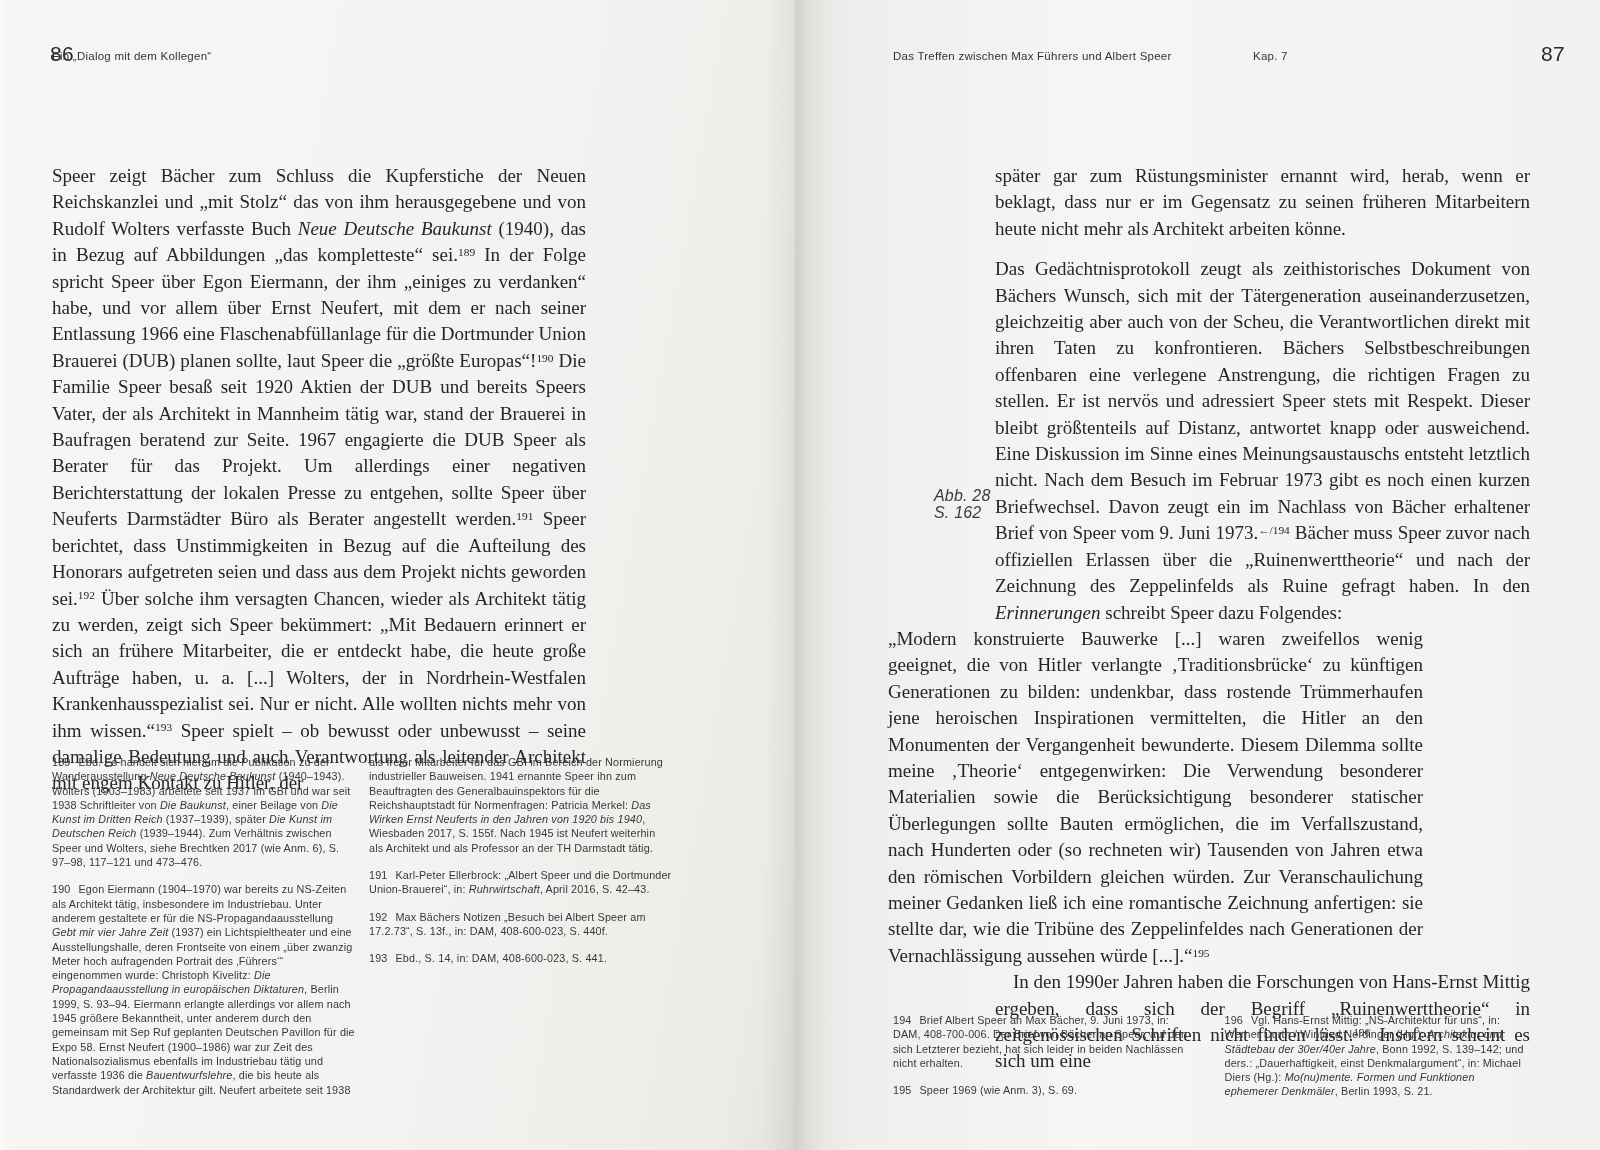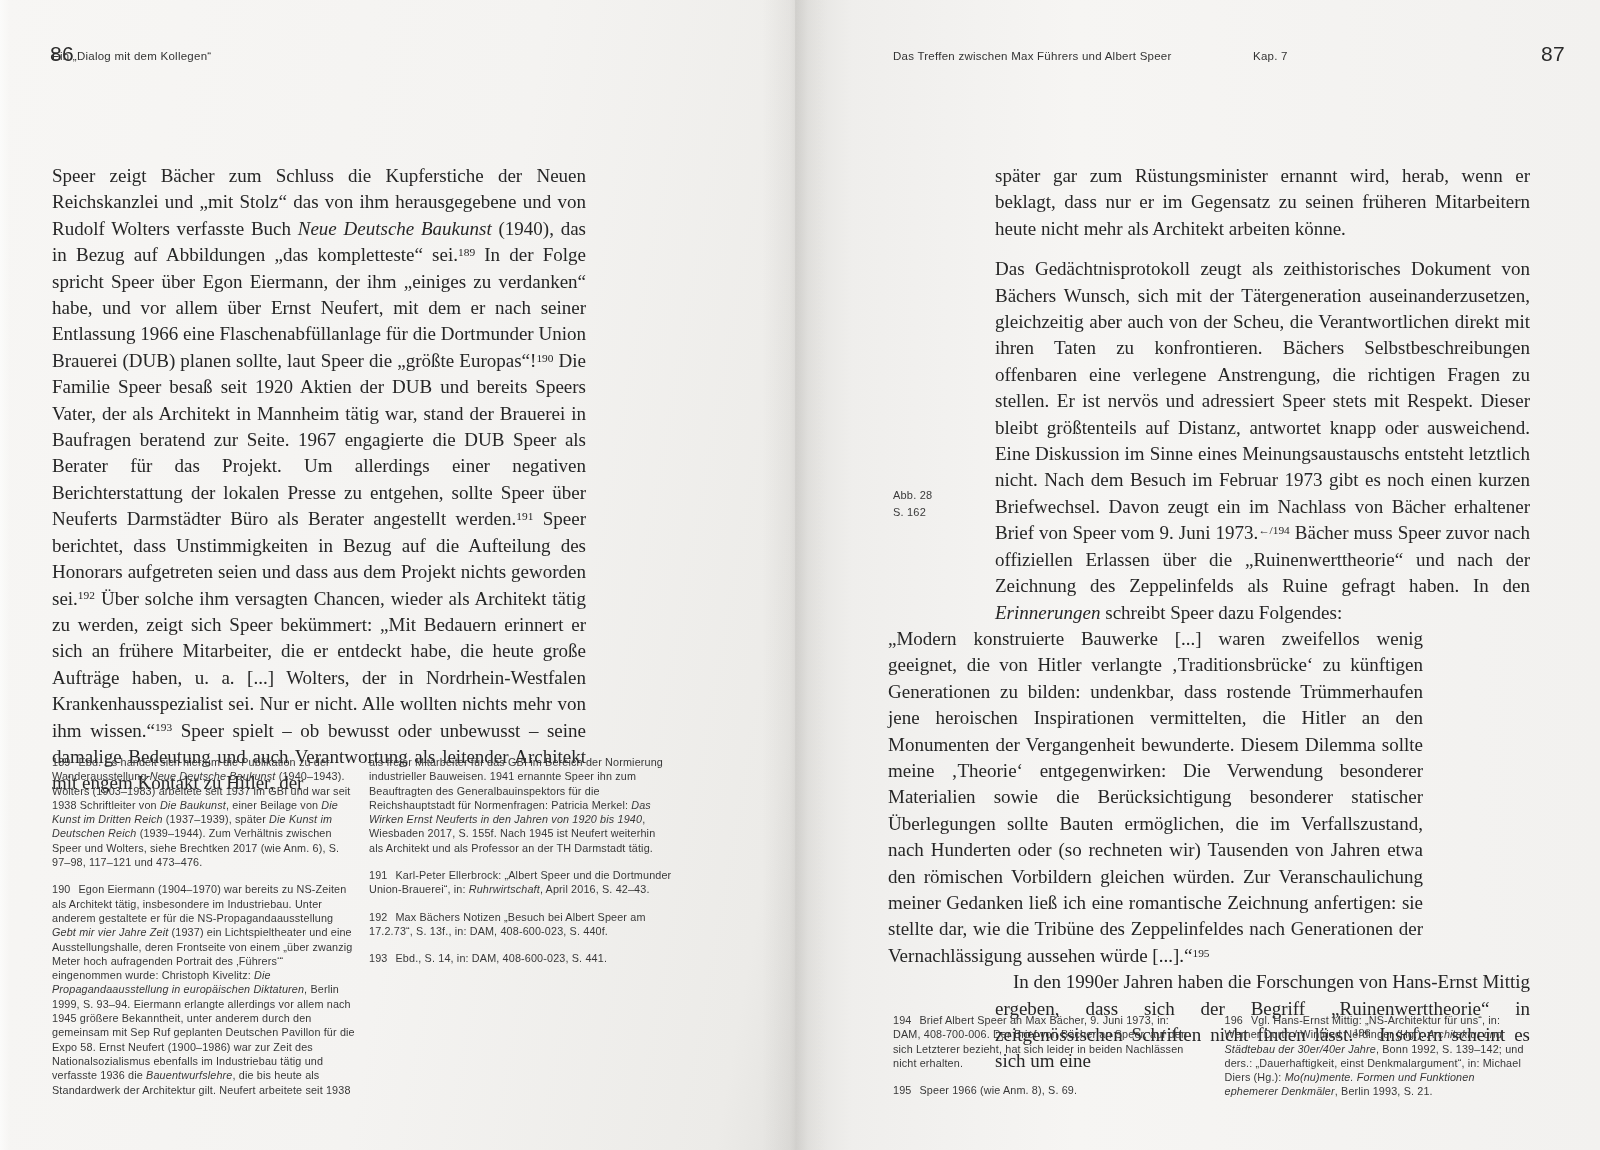"Abb. 28" .margin-note { font-size: 11px -> 16px; font-style: none -> italic; left: 893px -> 934px }
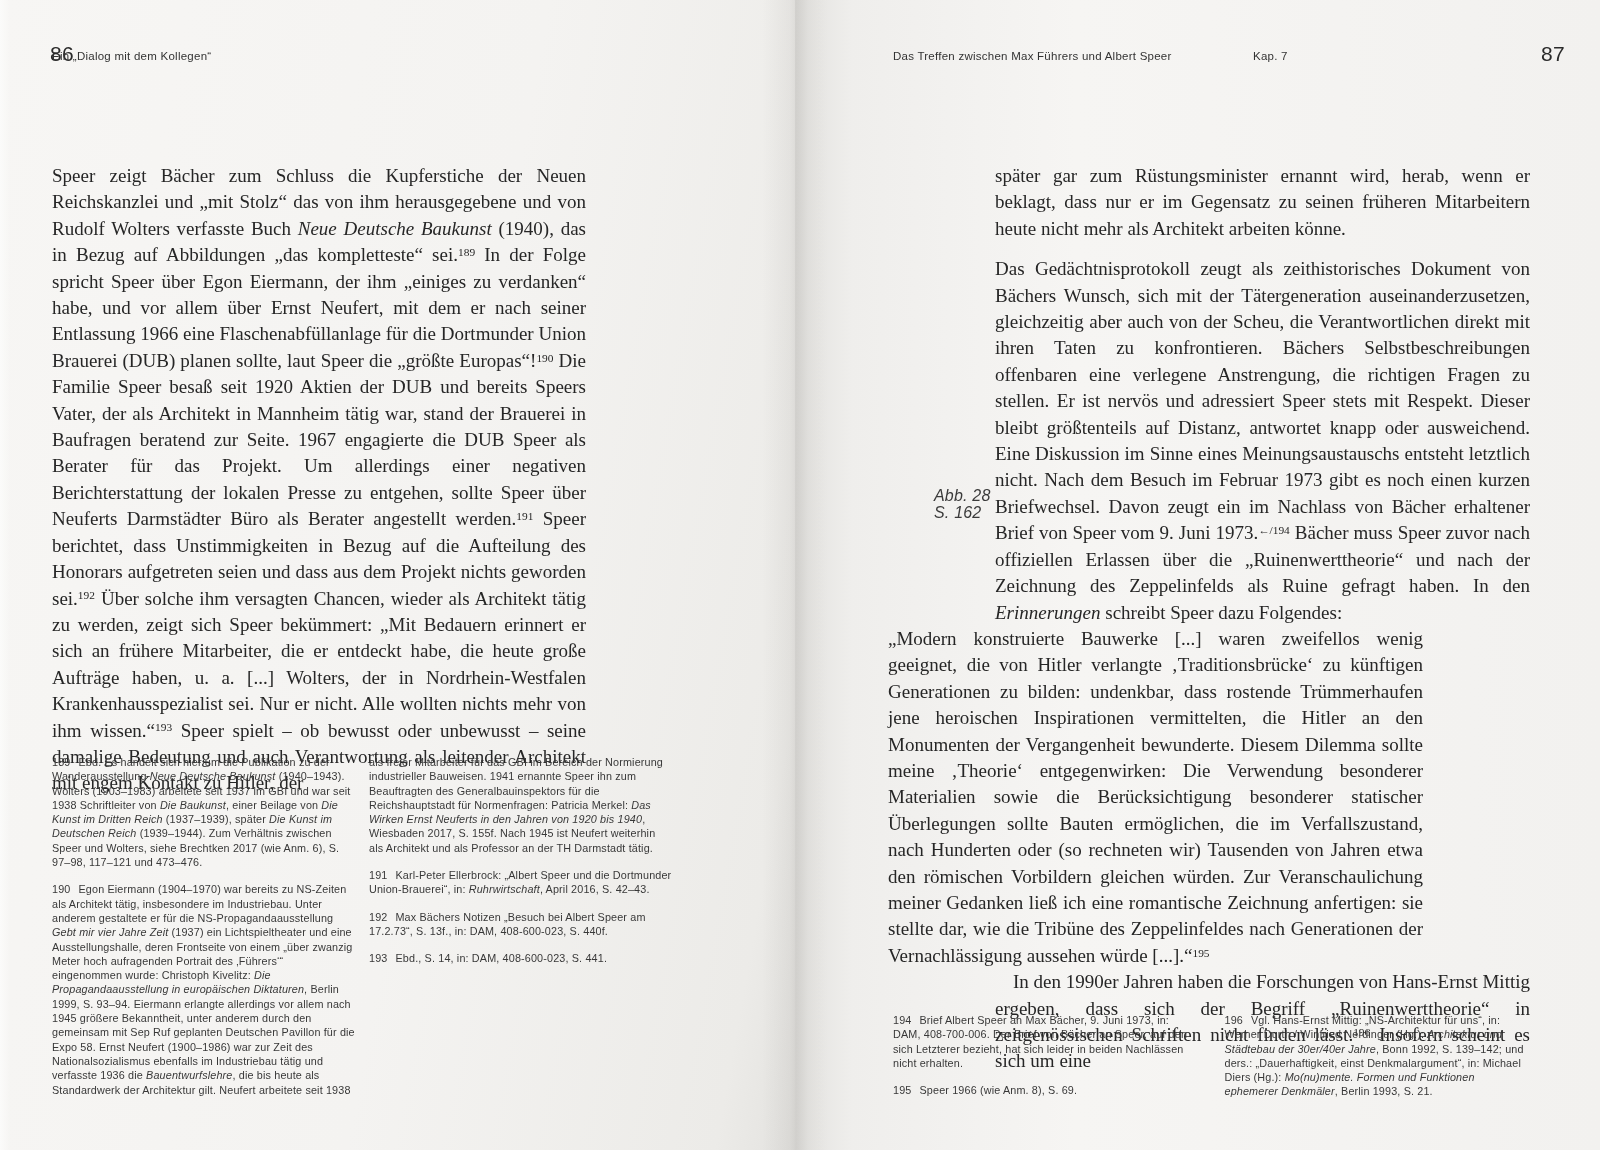"Speer 1966 (wie Anm. 8)," span { text: 1966 (wie Anm. 8 -> 1969 (wie Anm. 3 }
